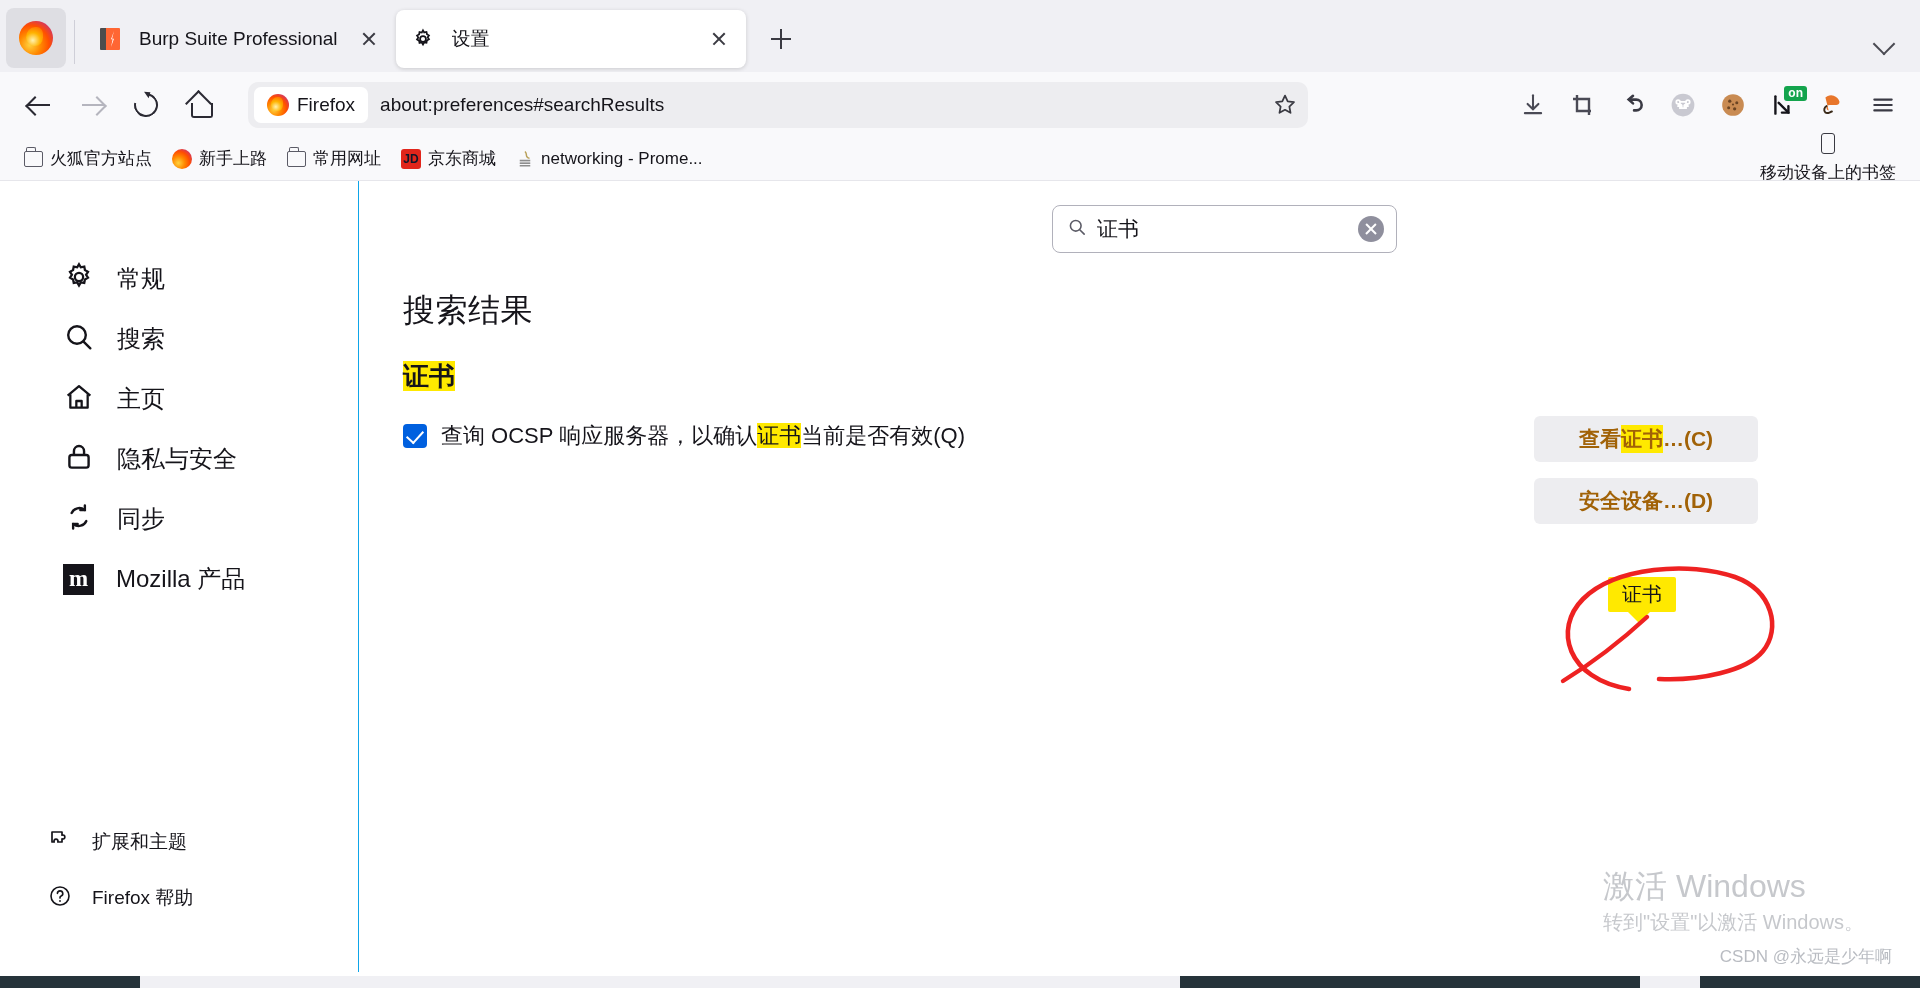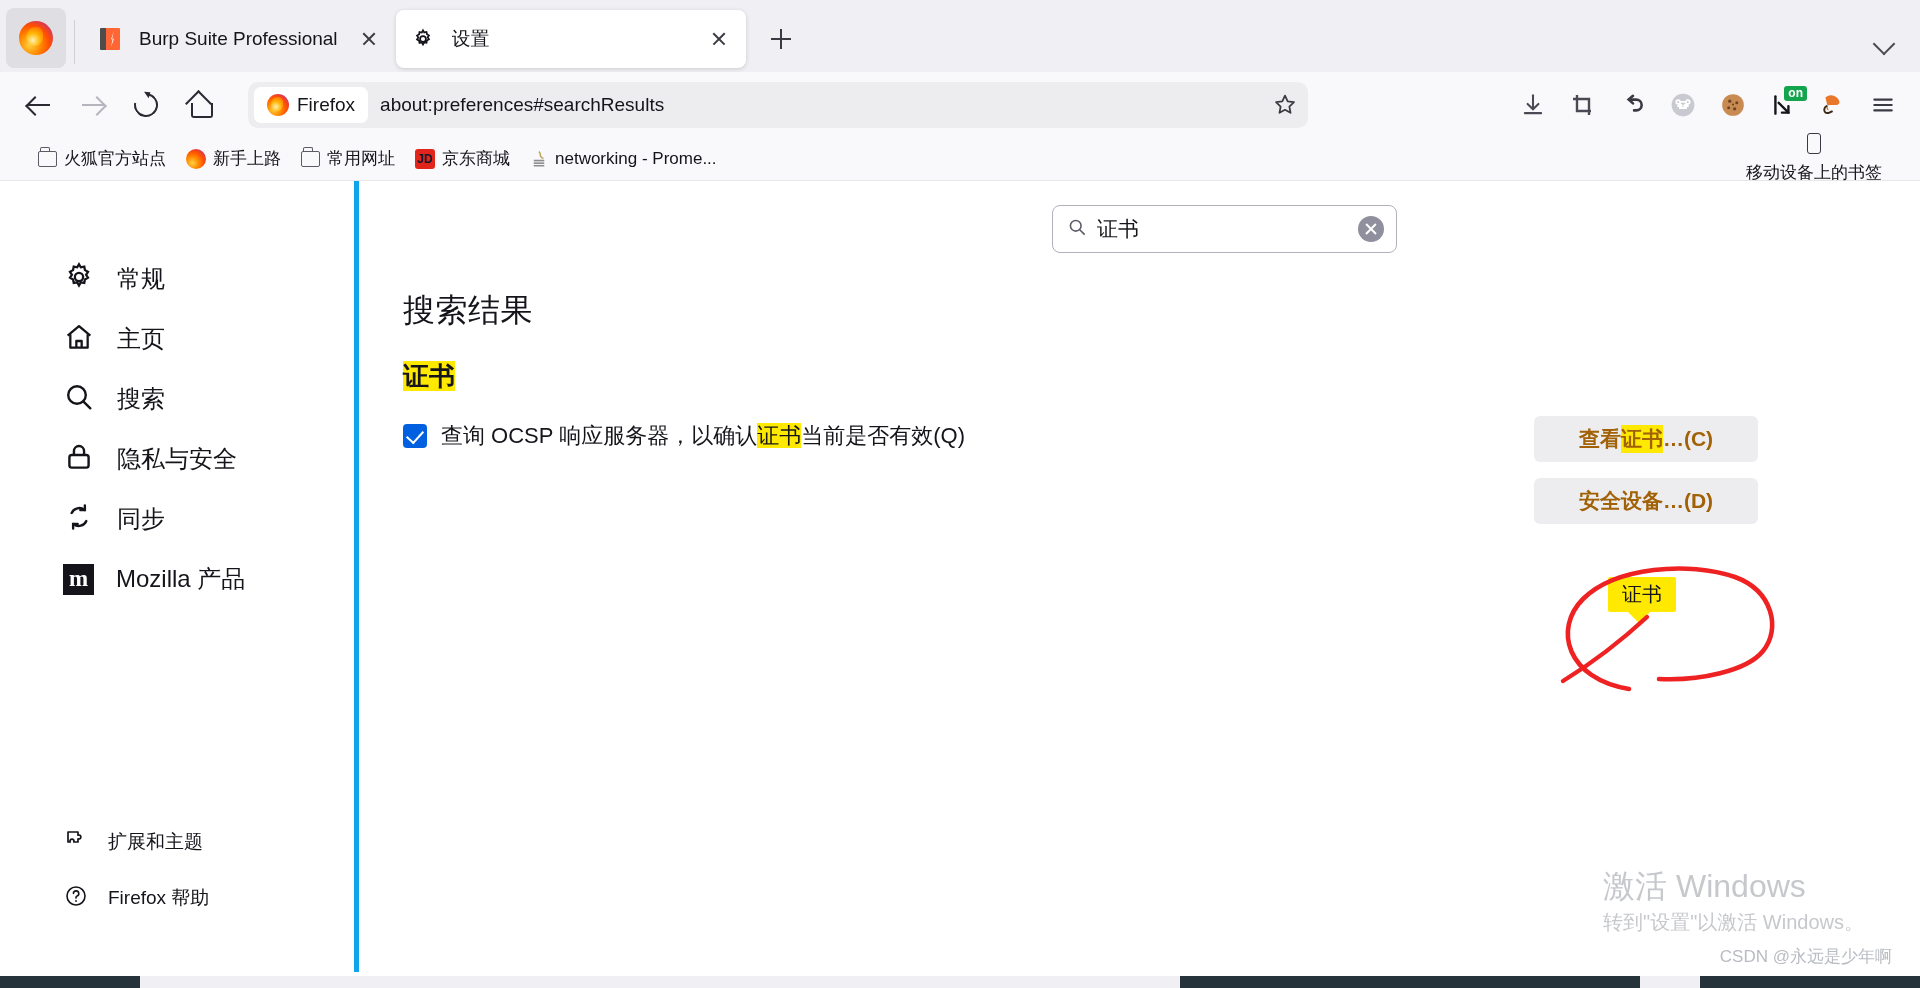"火狐官方站点" .bmbar { padding: 0 28px -> 0 14px }
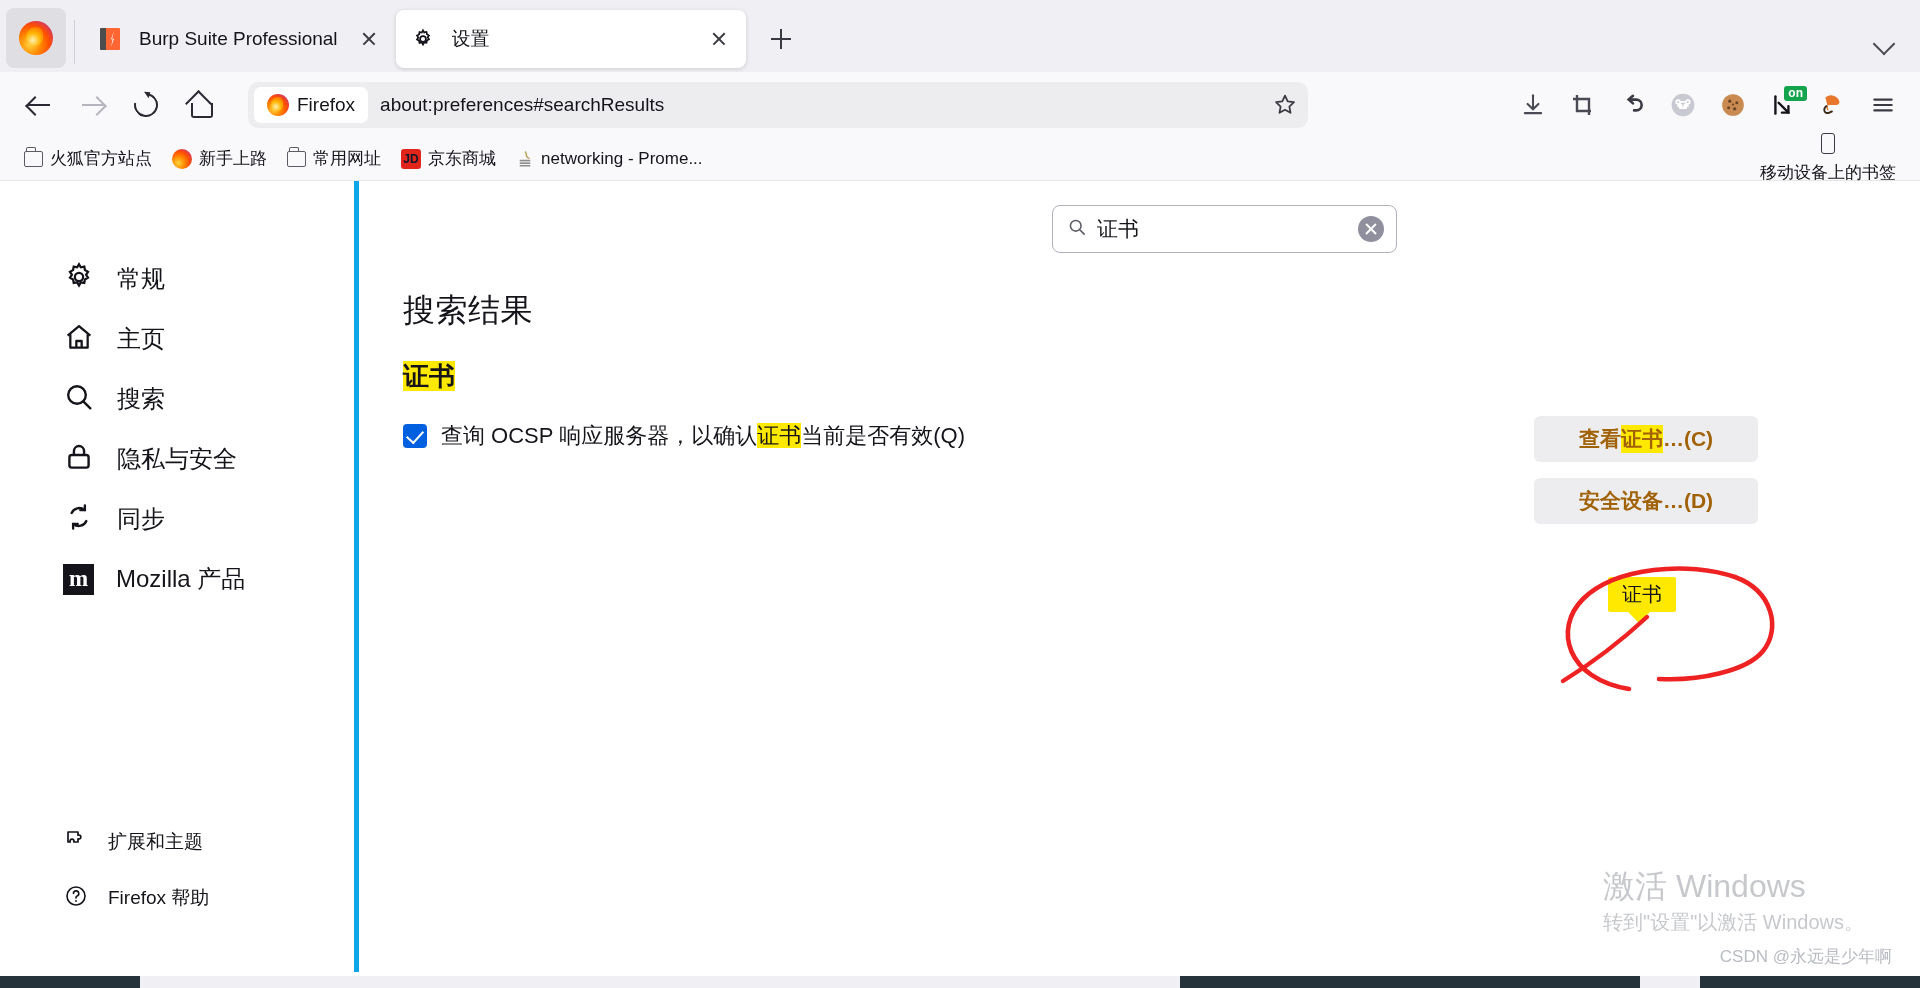"常规" .sidebar { border-right: 5px solid #0ea5e9 -> 1px solid #0ea5e9 }
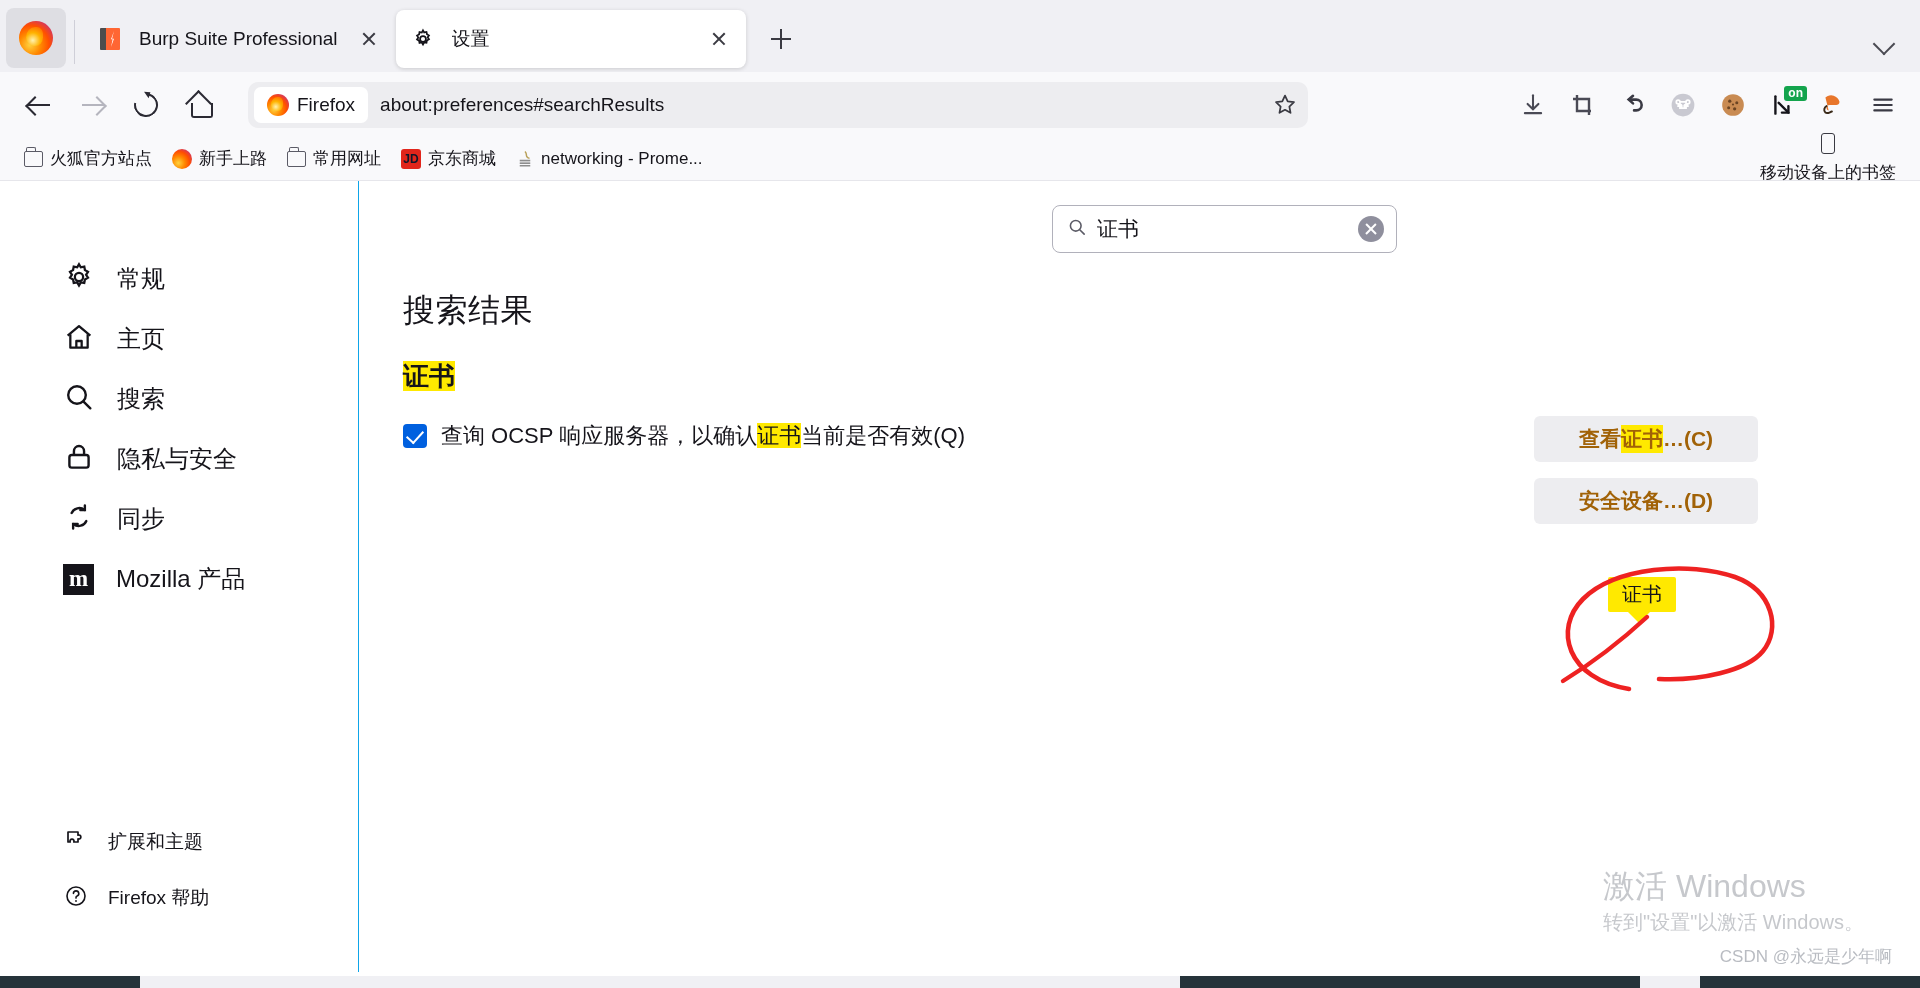"主页" div.side-item { order: before "搜索" -> after "搜索" }
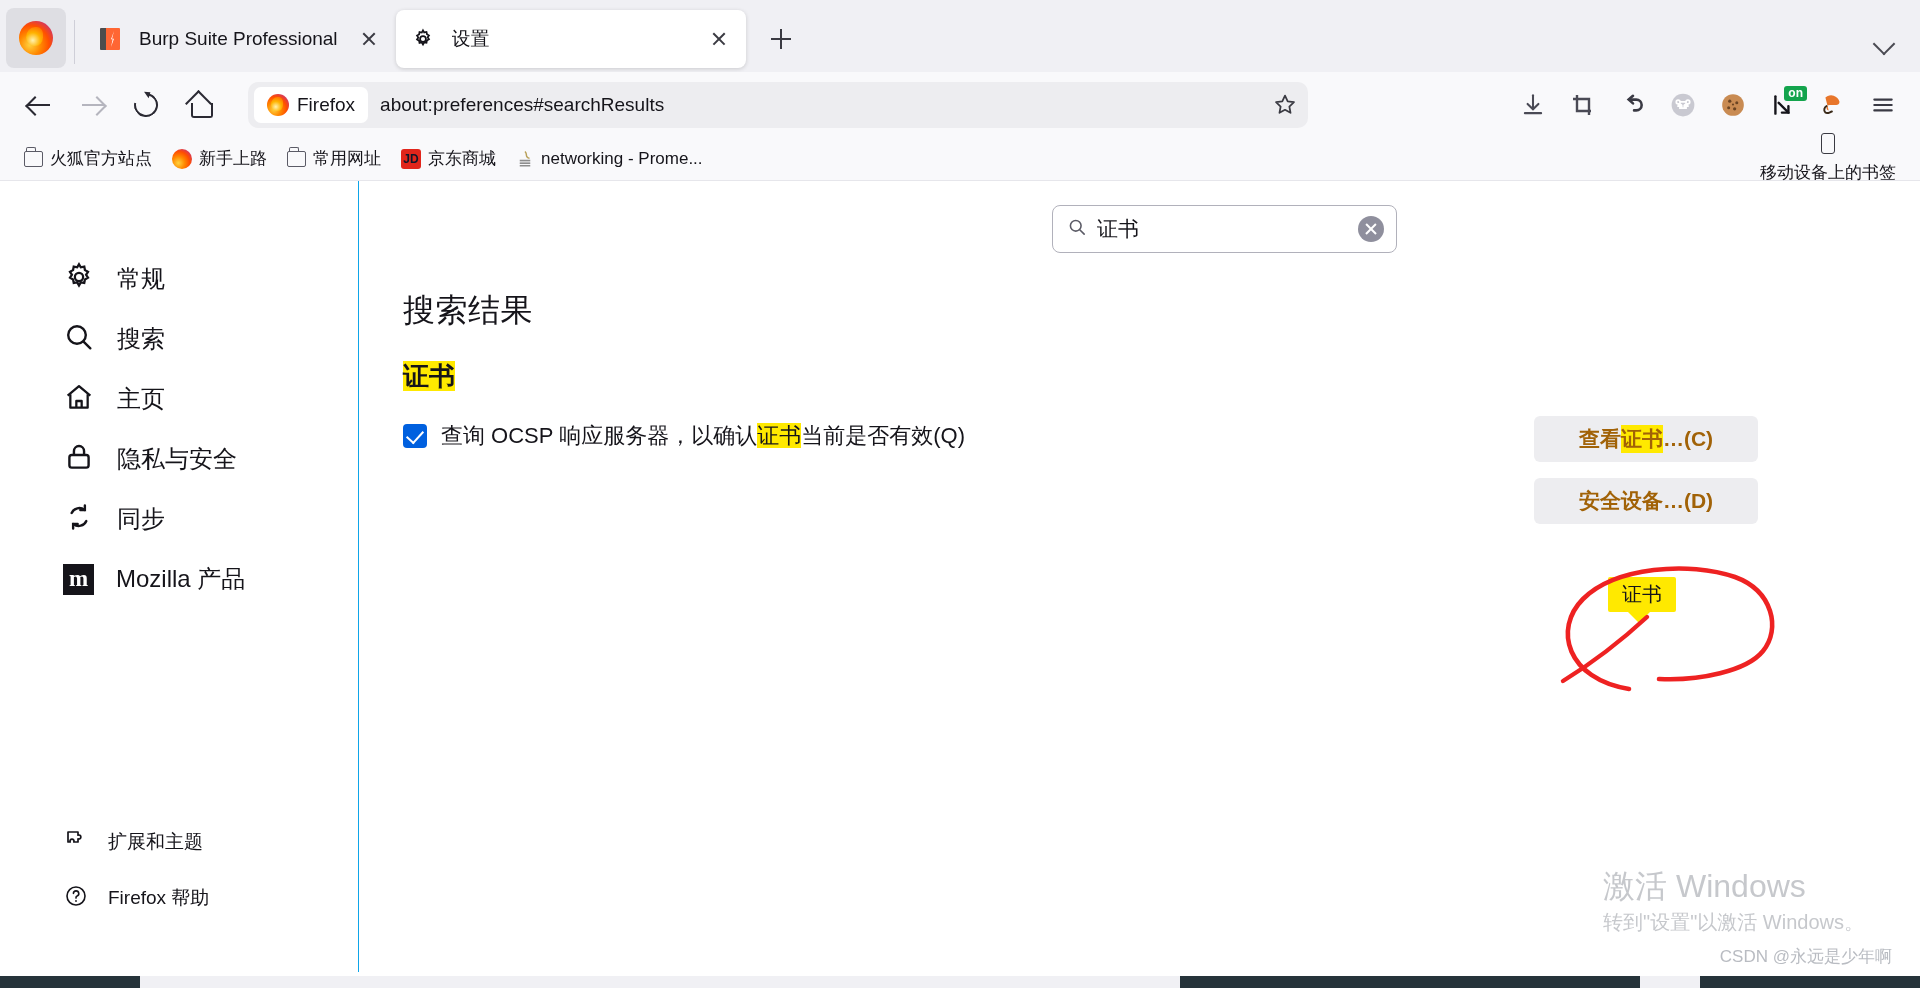"扩展和主题" .side-item.small { padding-left: 64px -> 48px }
